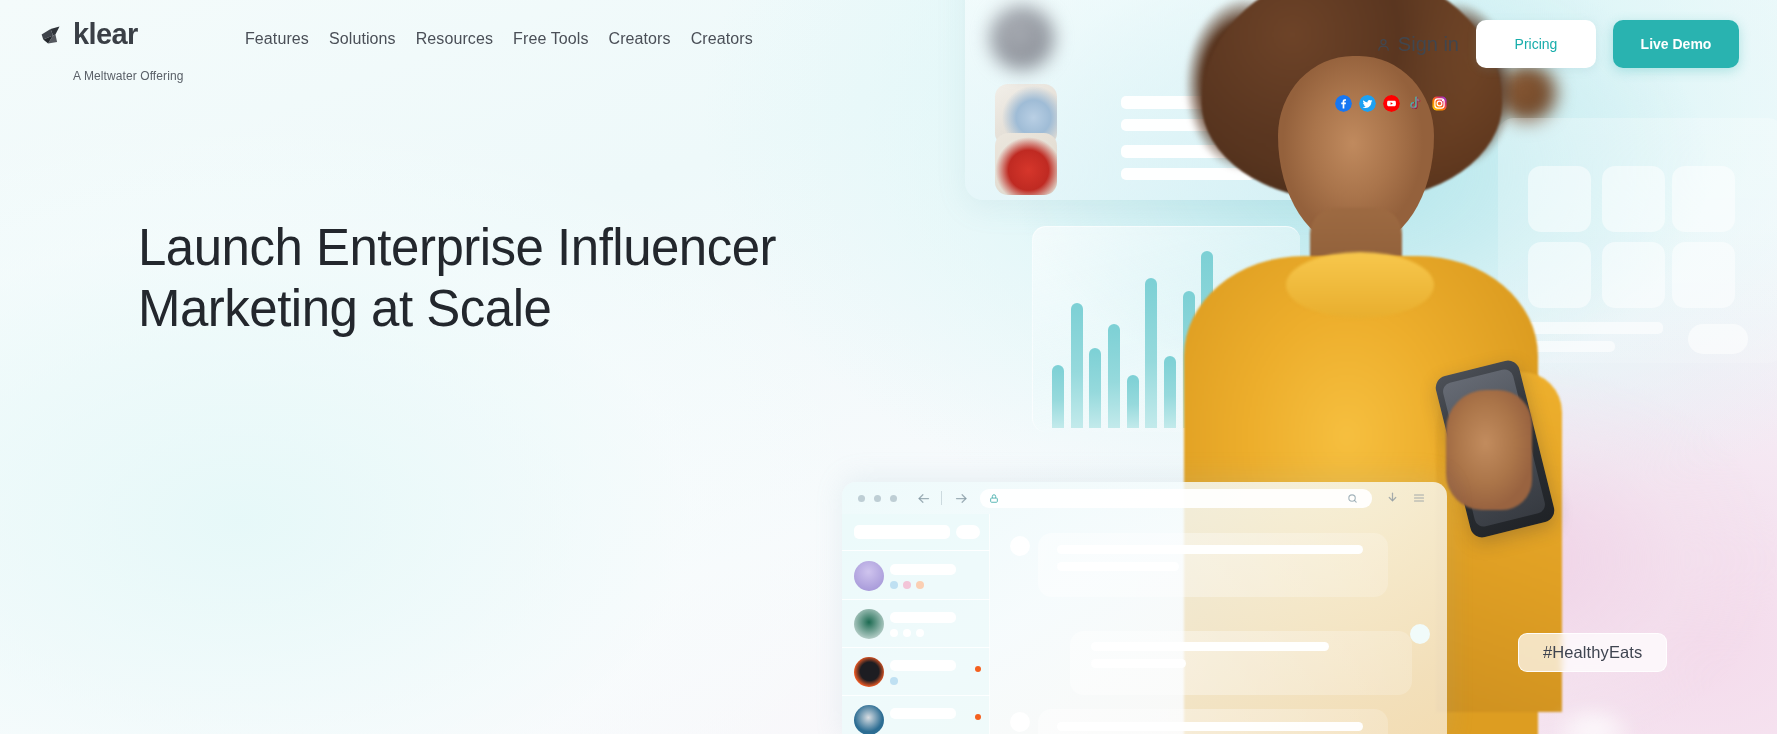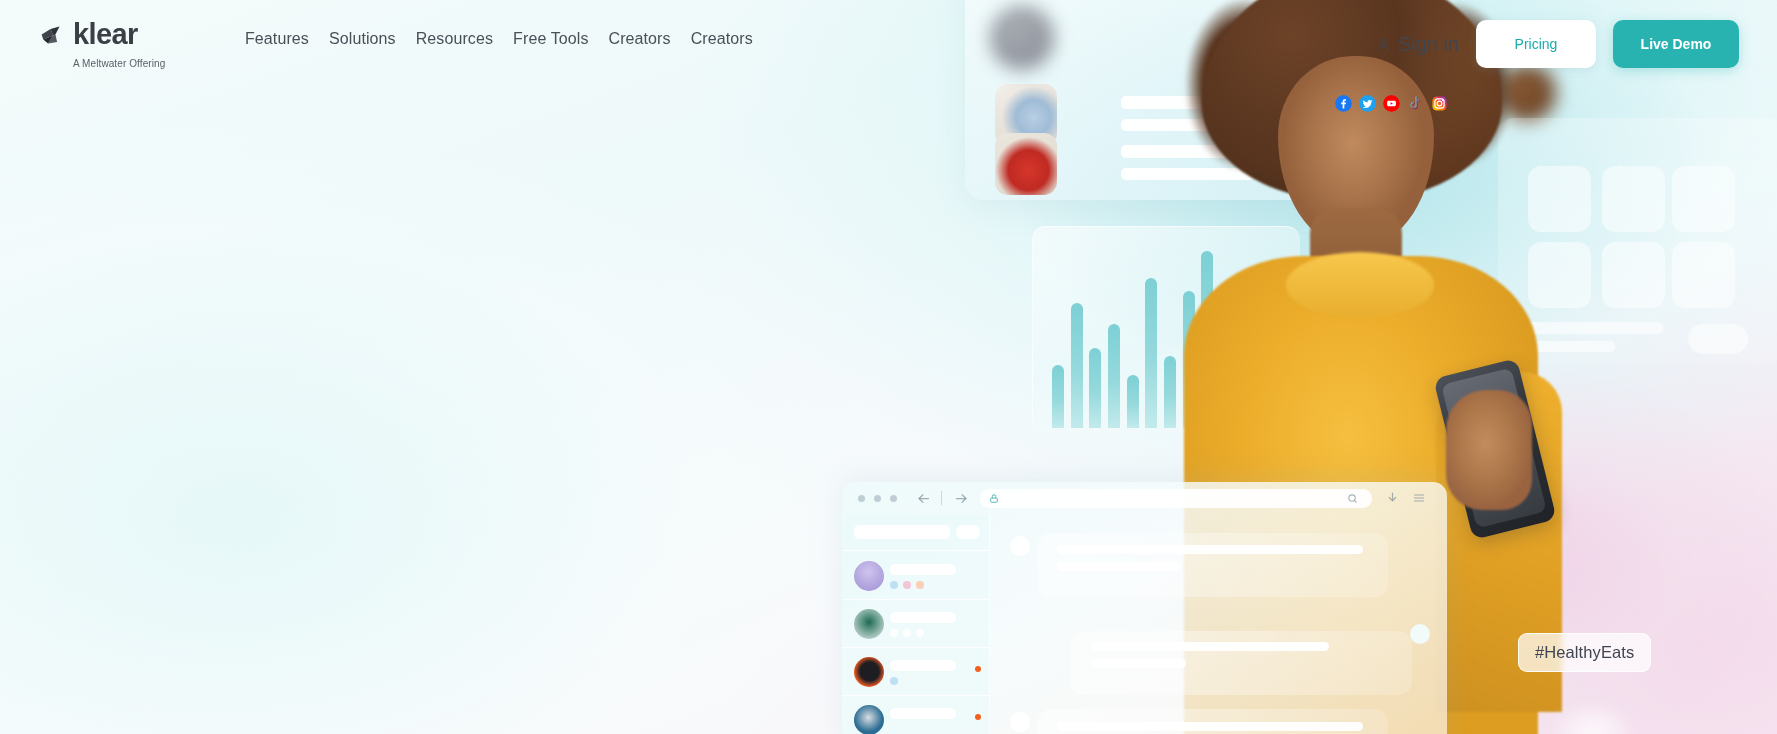"A Meltwater Offering" .logo-sub { font-size: 10px -> 12px; margin-top: 9px -> 20px }
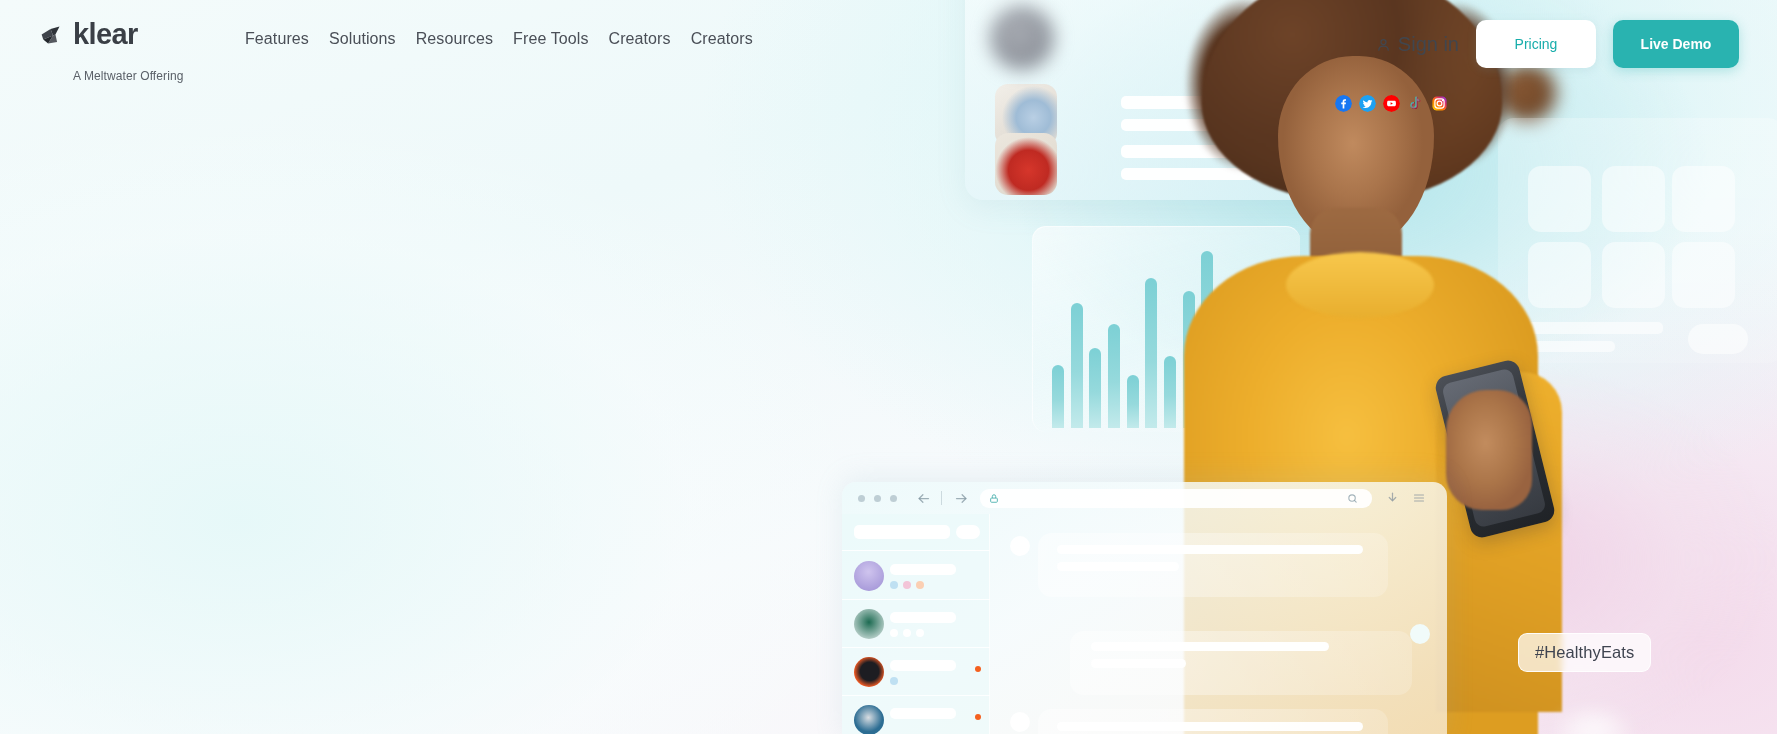"Launch Enterprise Influencer Marketing" h1 { html: none -> <h1>Launch Enterprise Influencer Marketing at Scale</h1> }
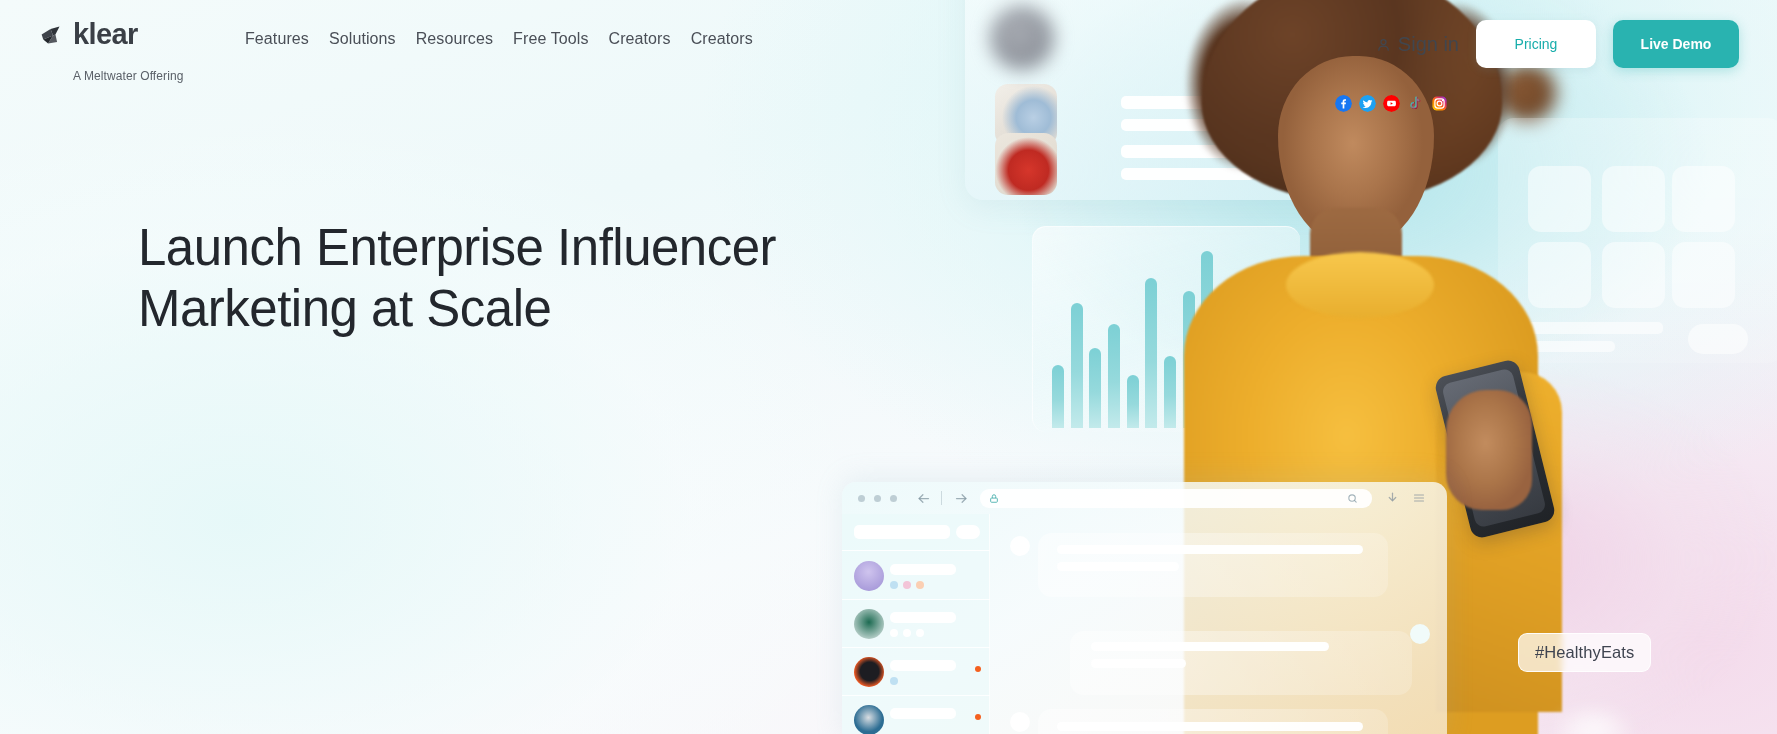"#HealthyEats" .hashtag { padding: 9px 16px -> 9px 24px }
